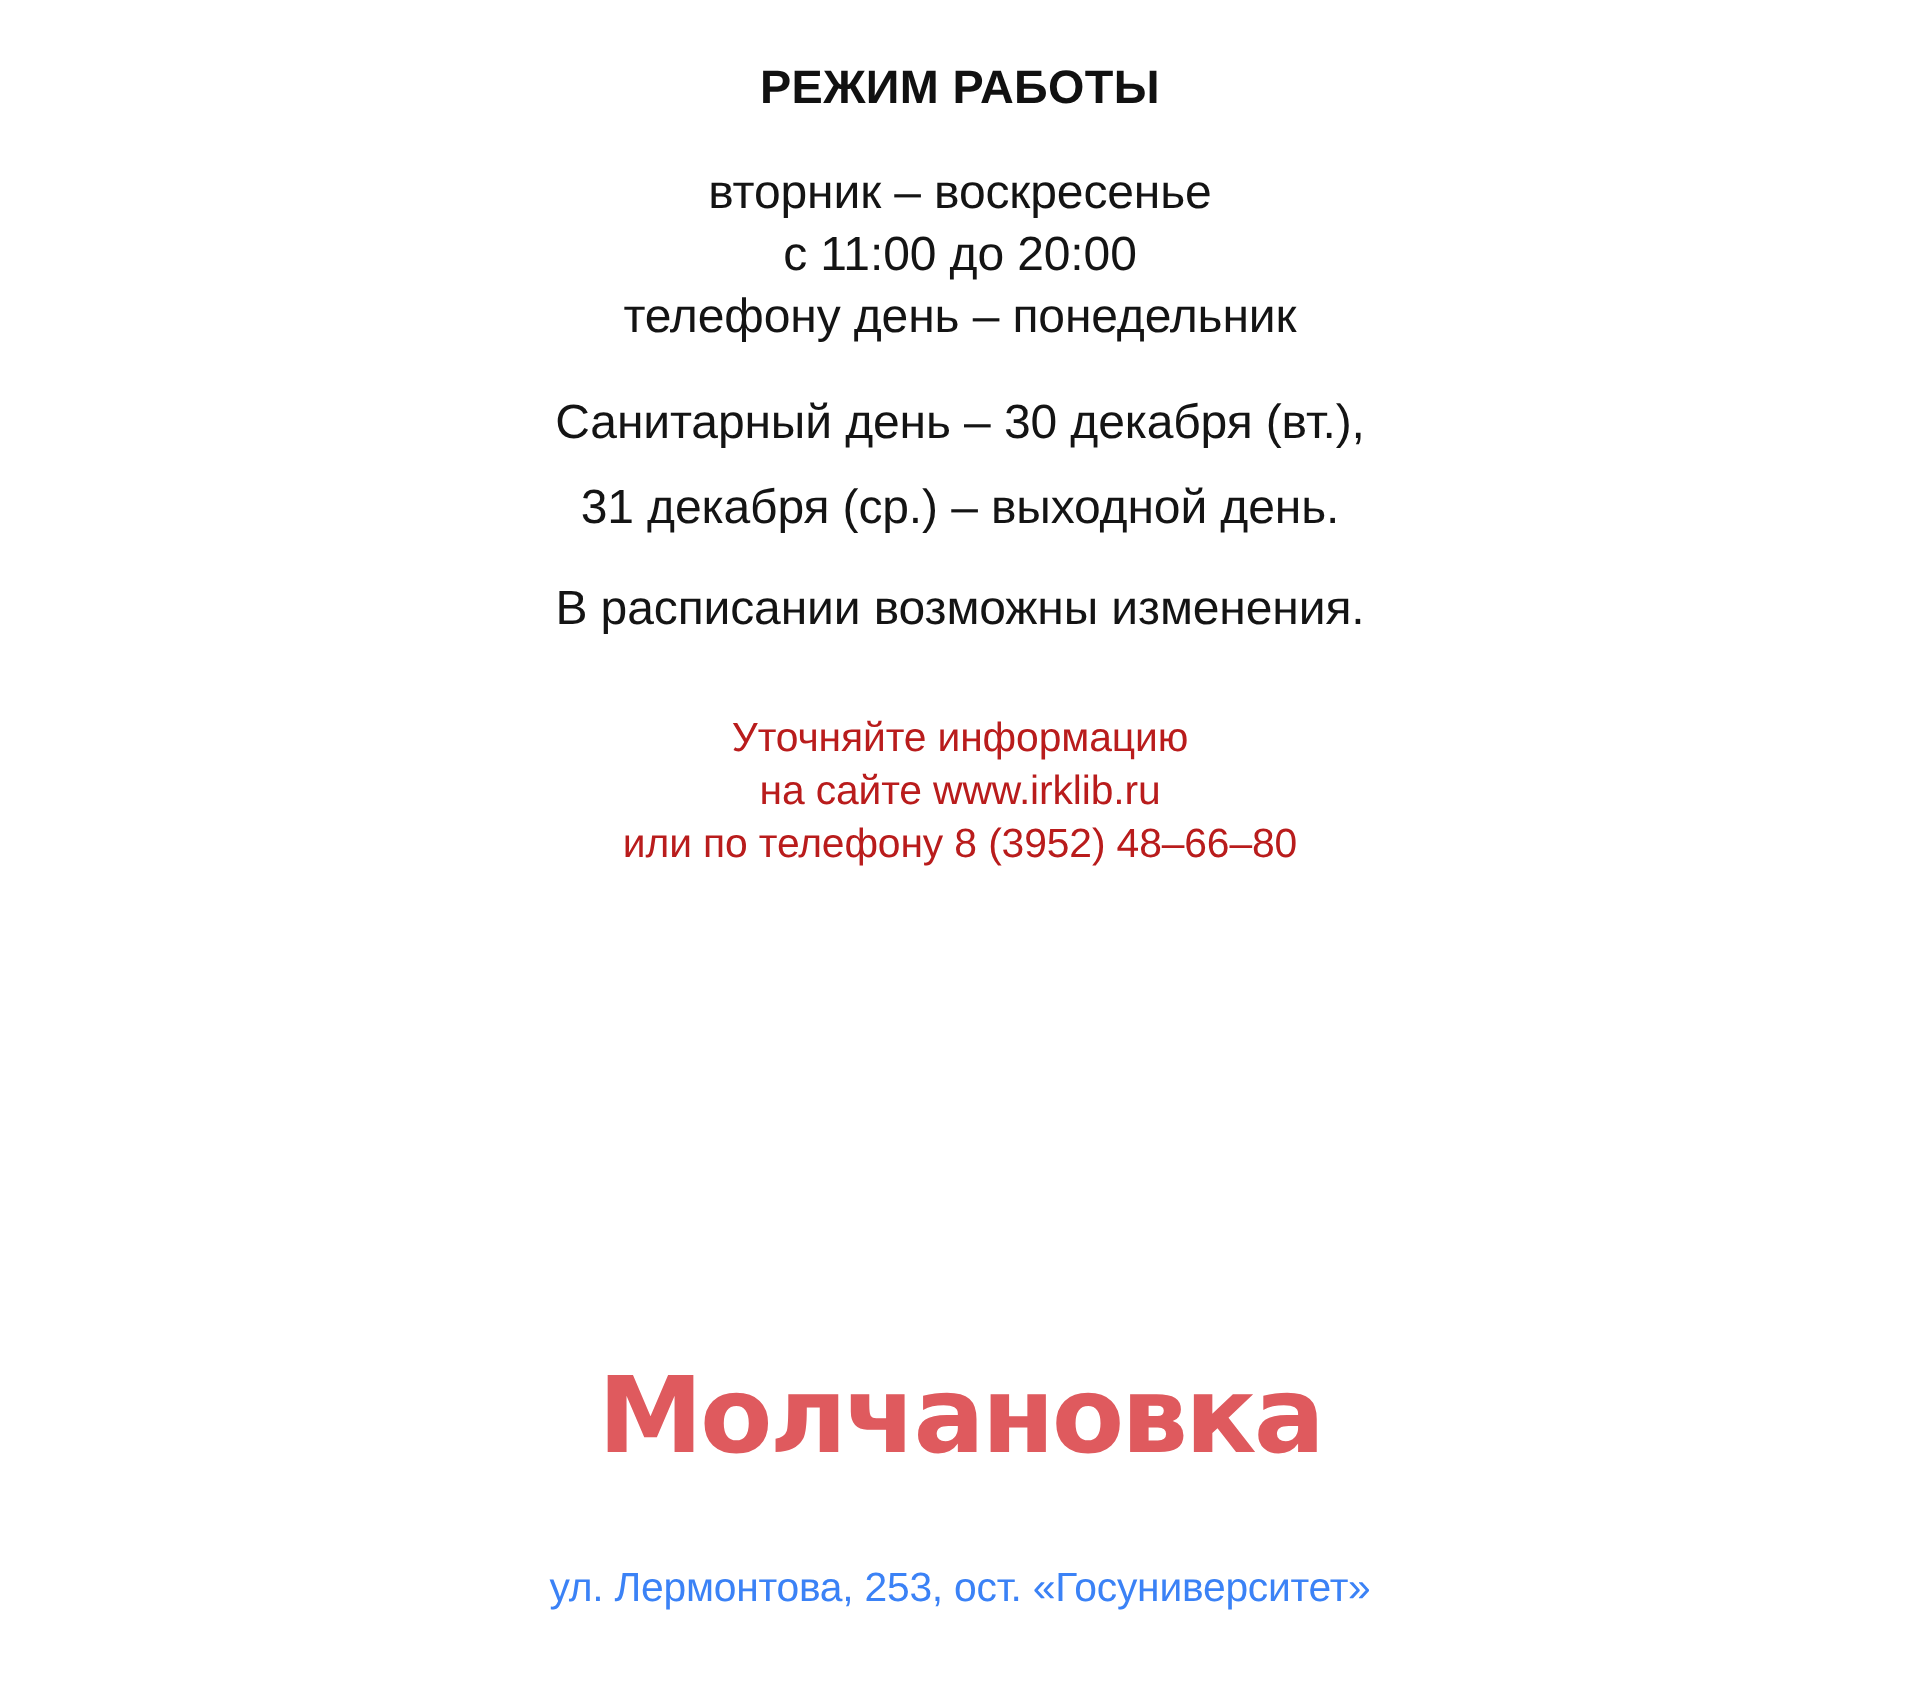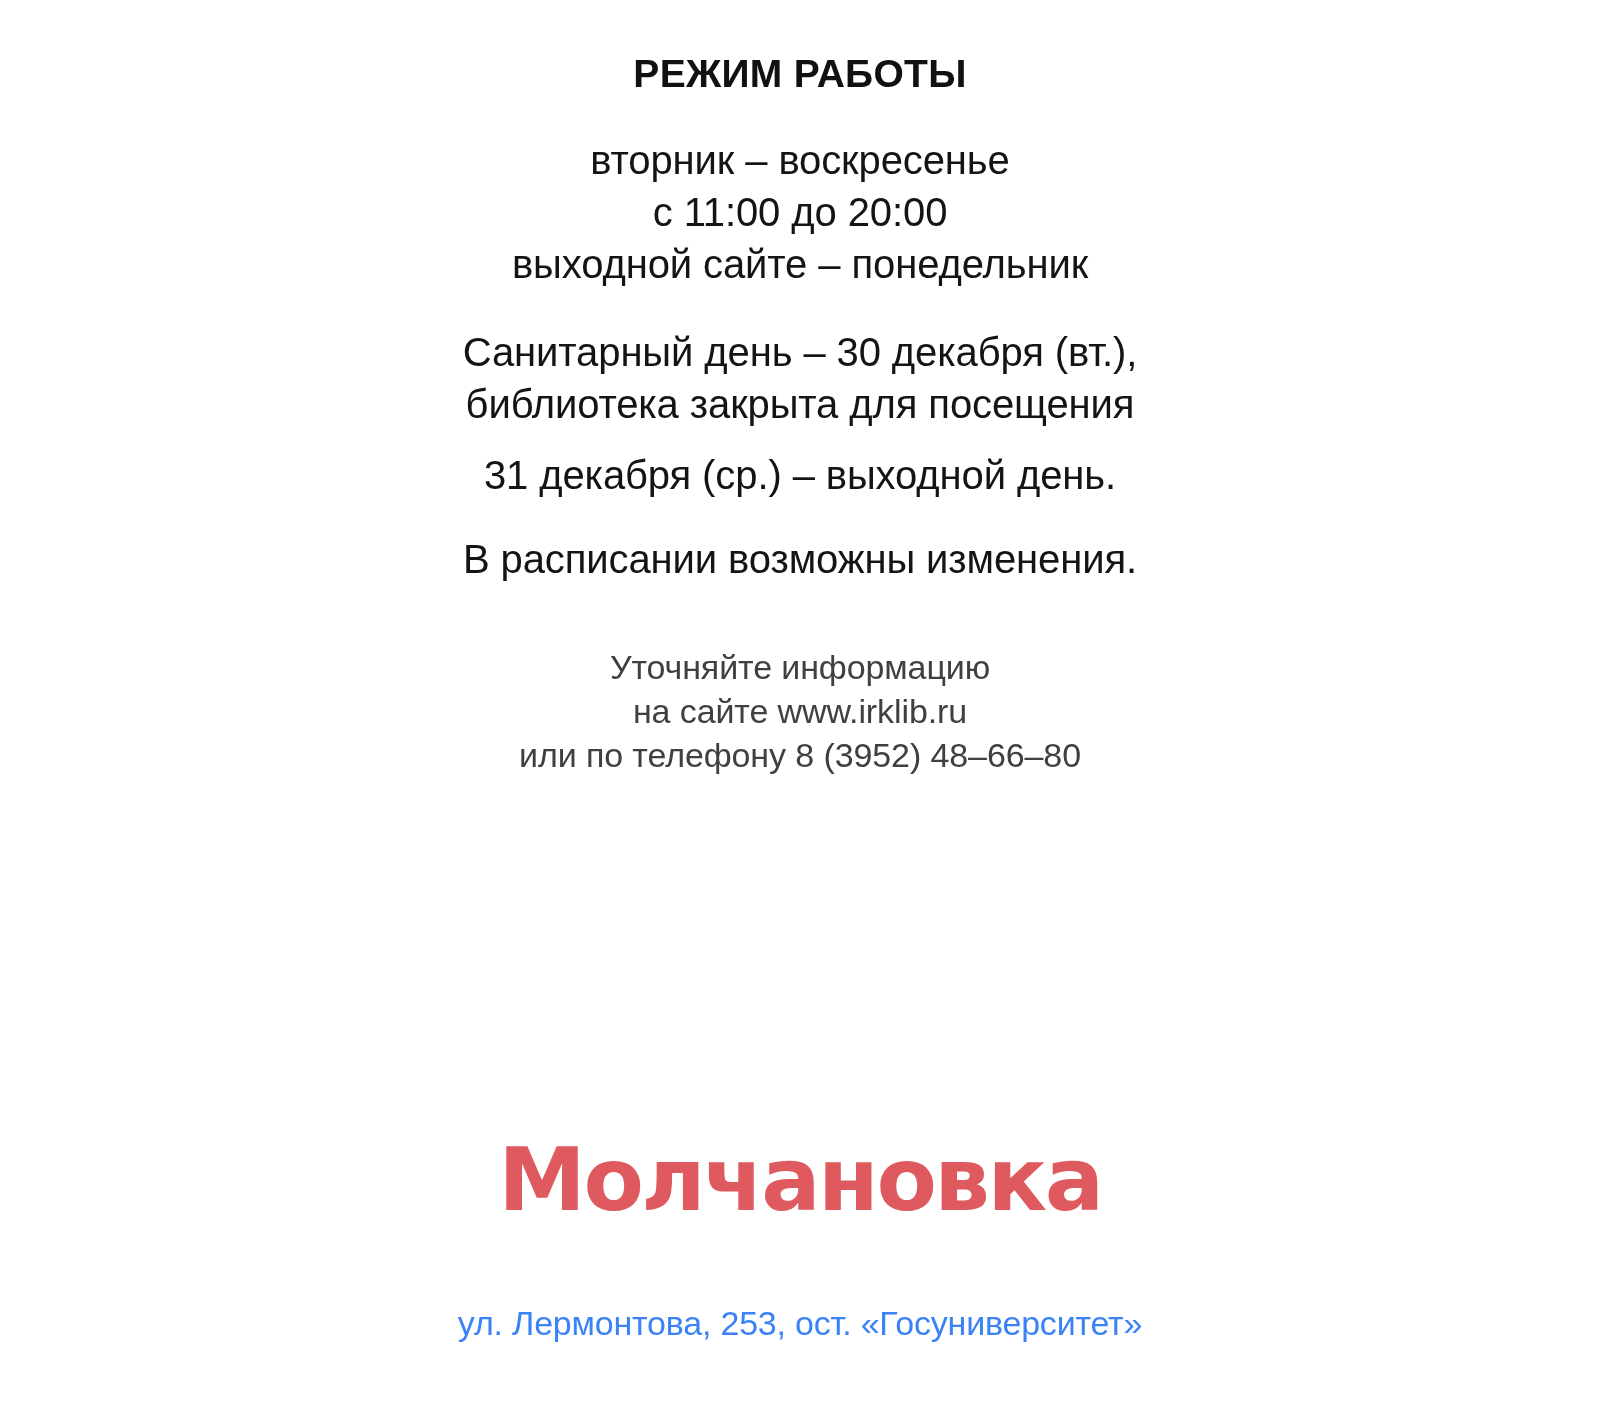"выходной сайте – понедельник" span.line { text: выходной сайте -> телефону день }
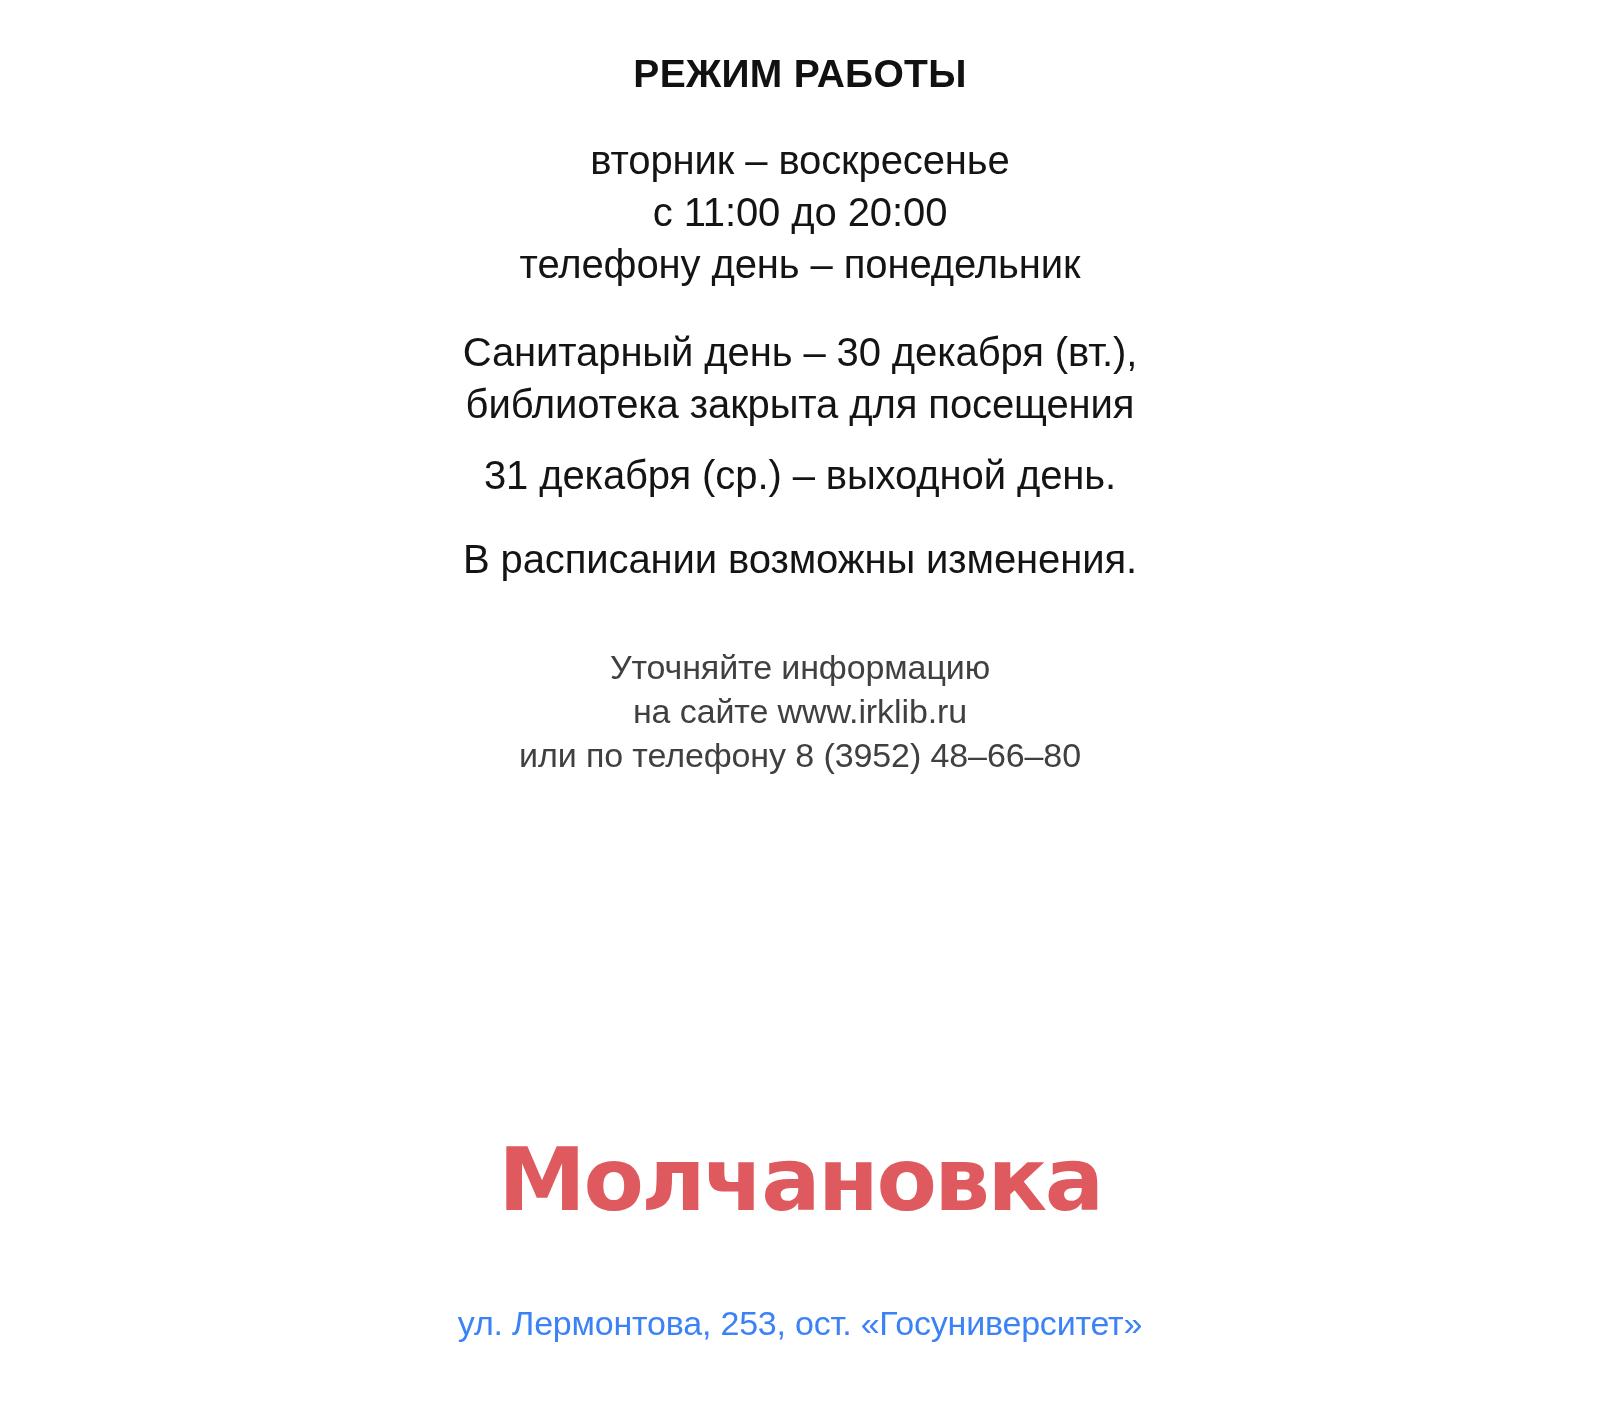"библиотека закрыта для посещения" span.line { html: <span>библиотека закрыта для посещения</span> -> none }
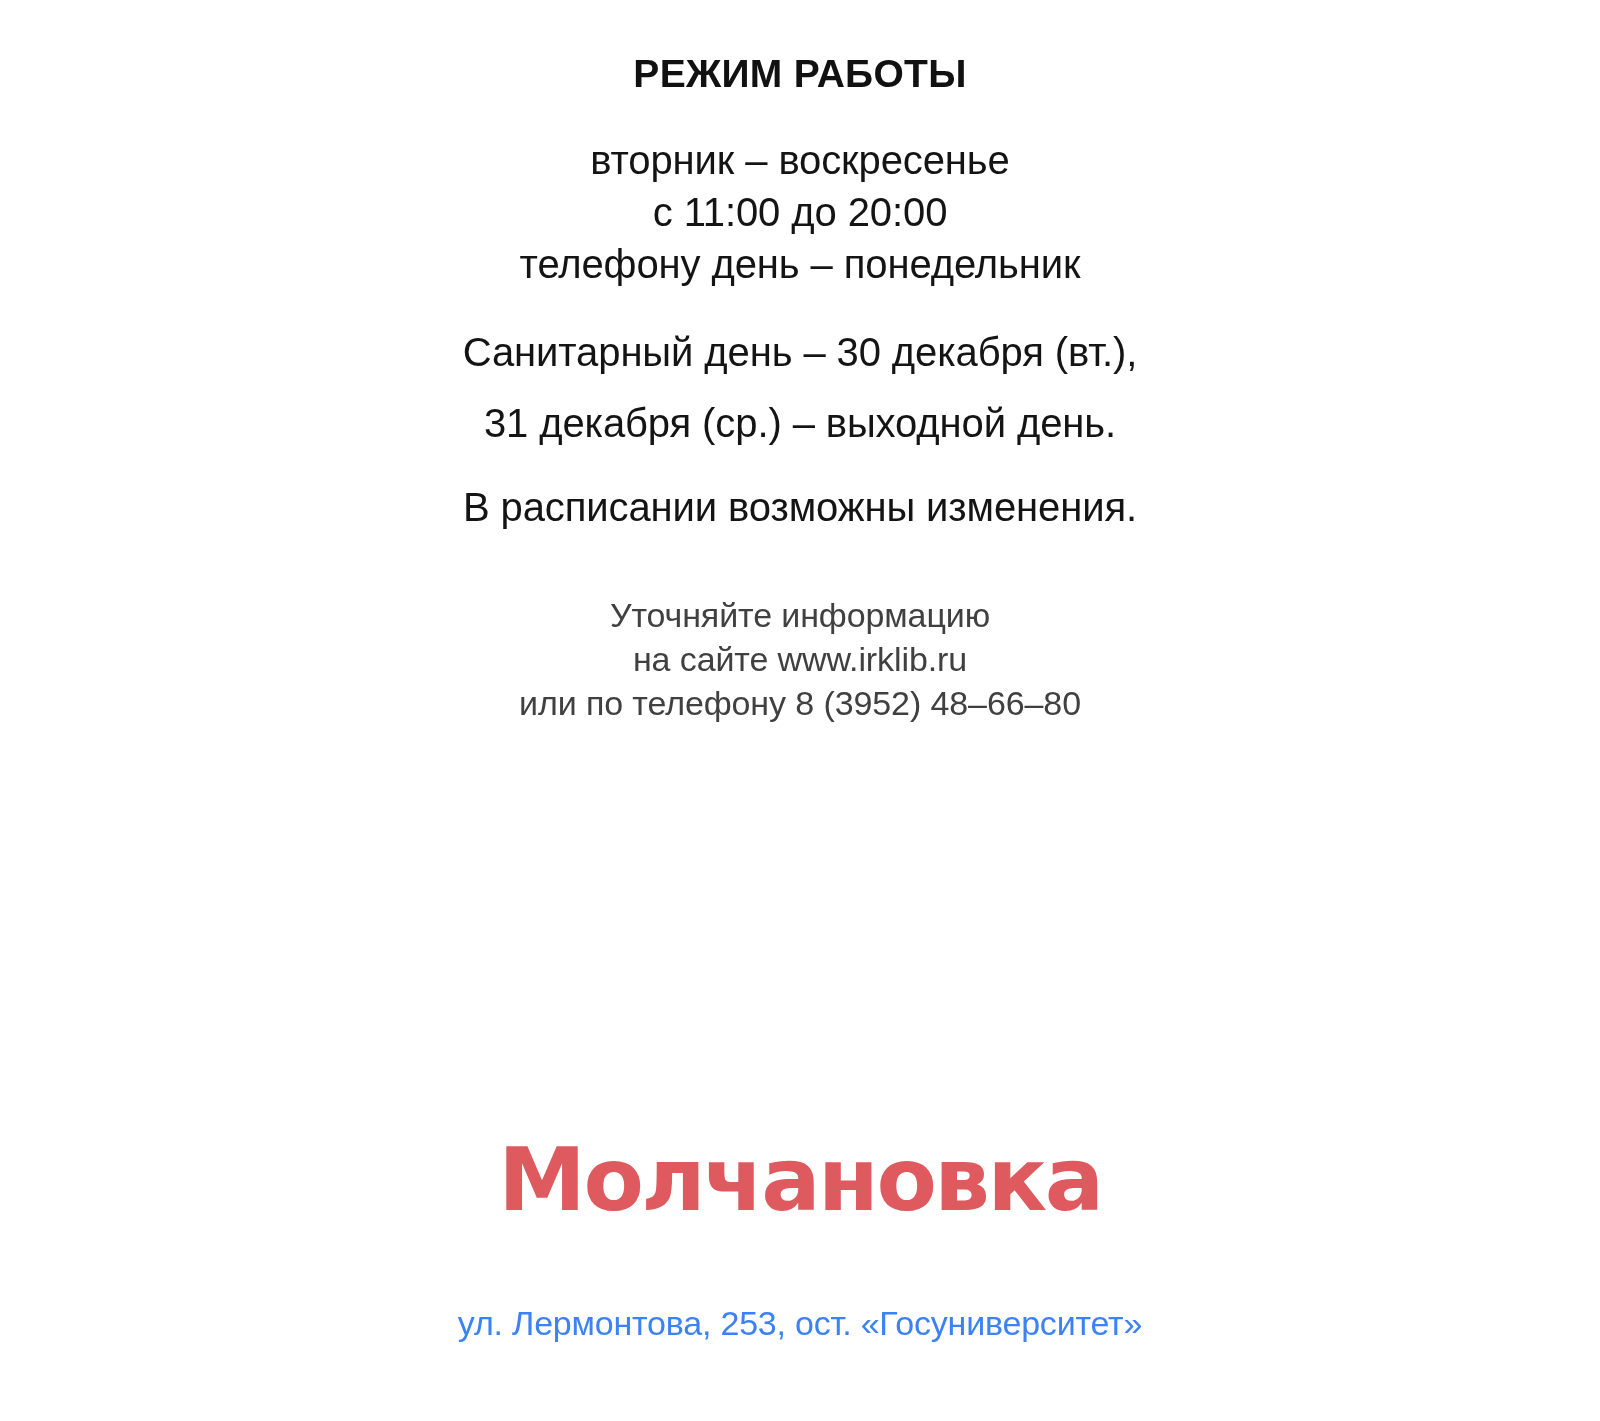"Уточняйте информацию" .contact-block { color: #404040 -> #b91c1c }
